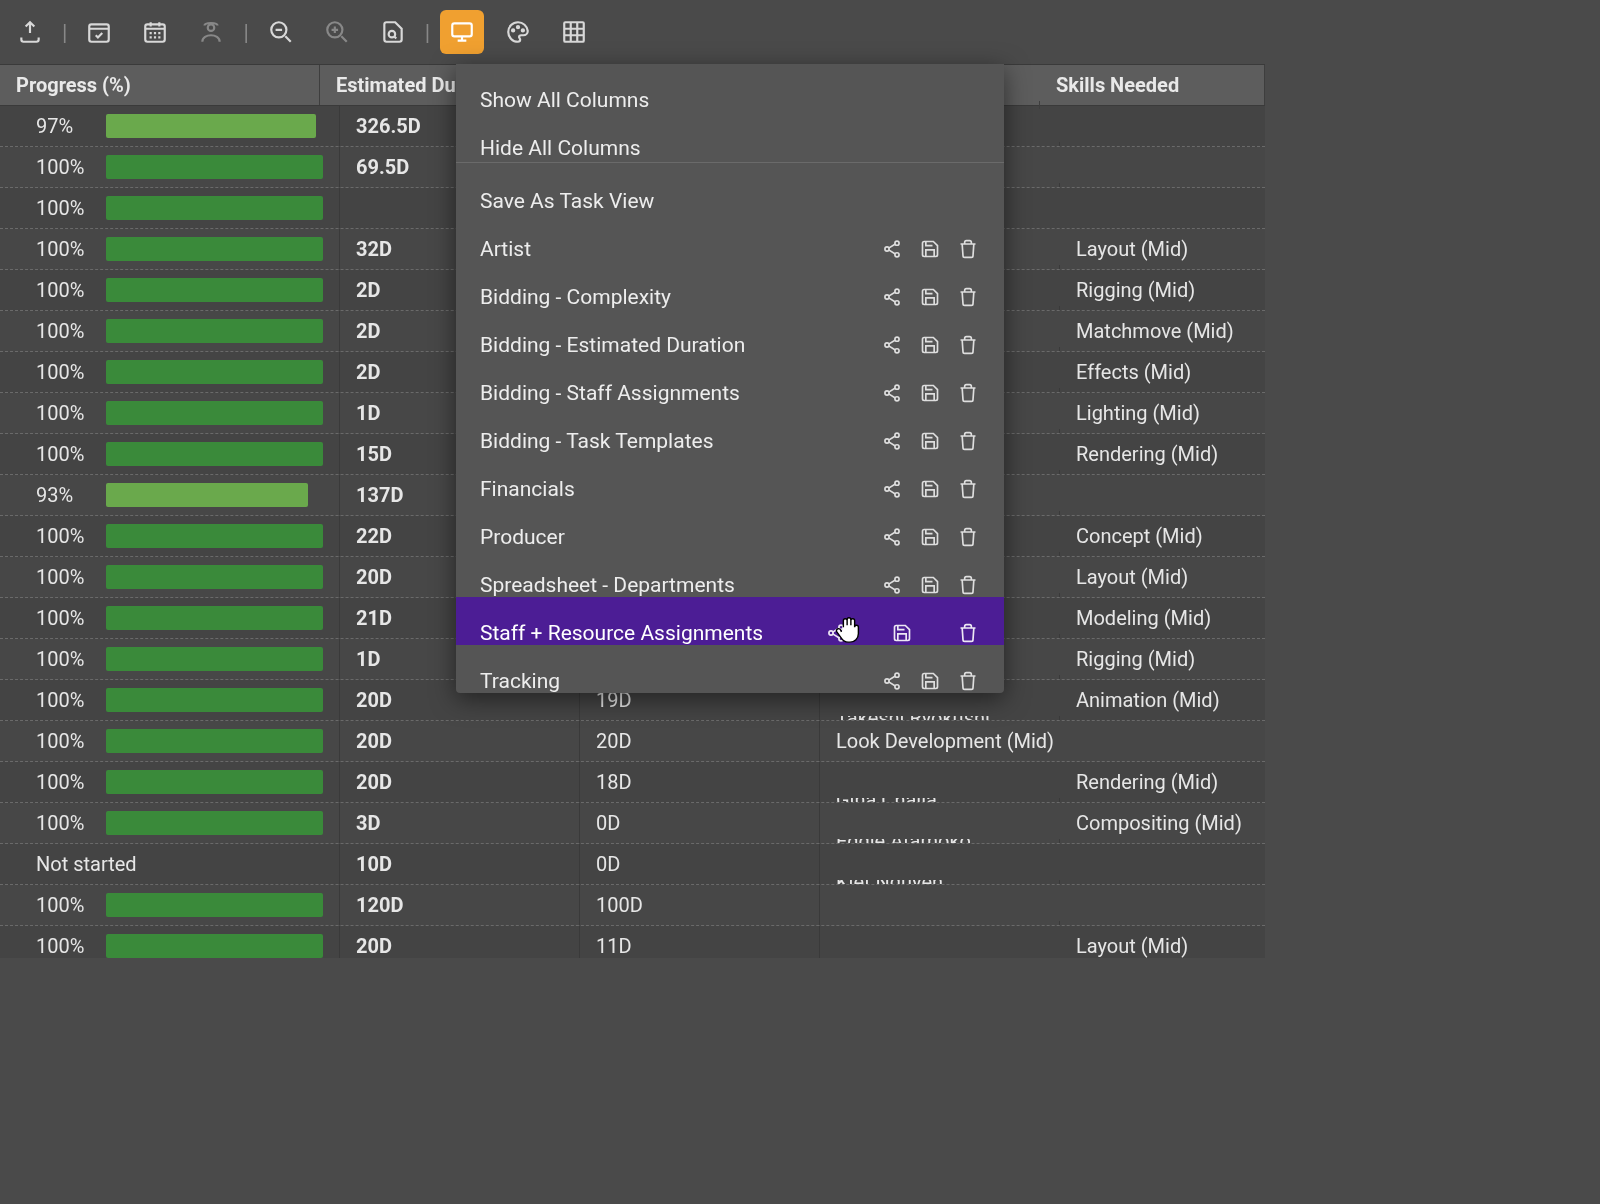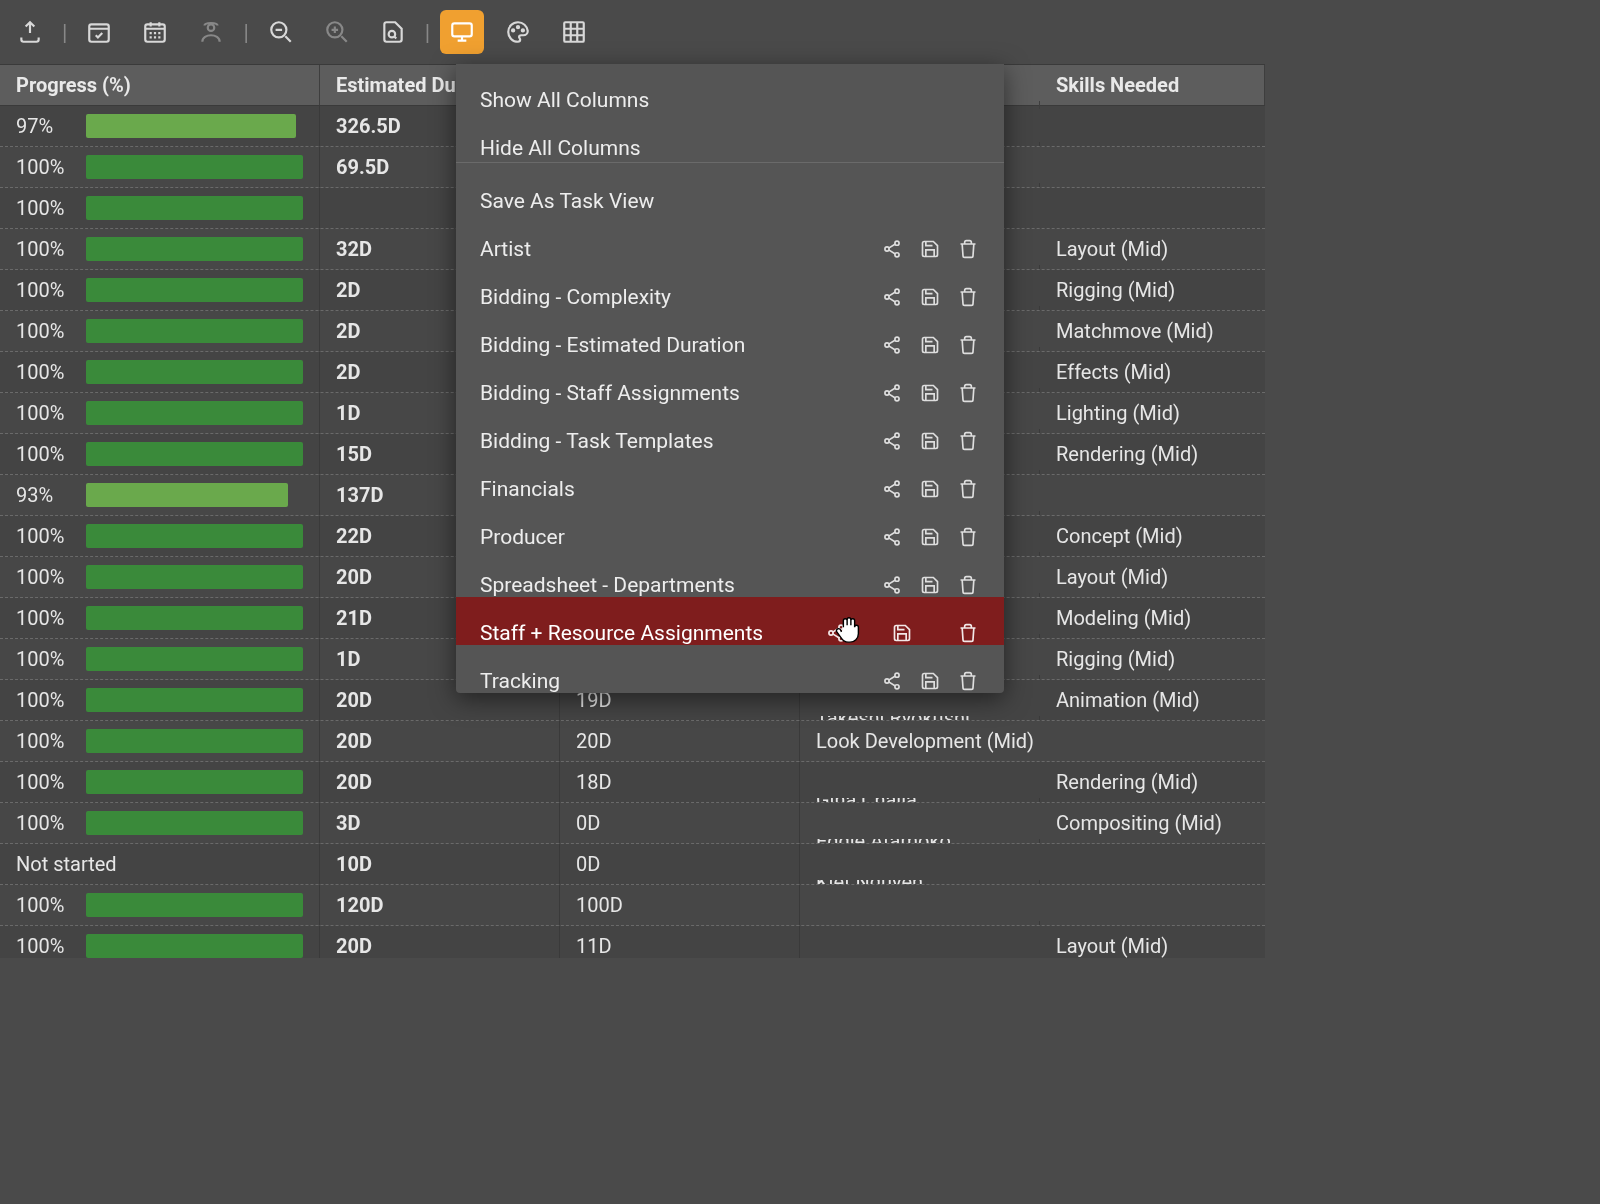"97%" .row { padding-left: none -> 20px }
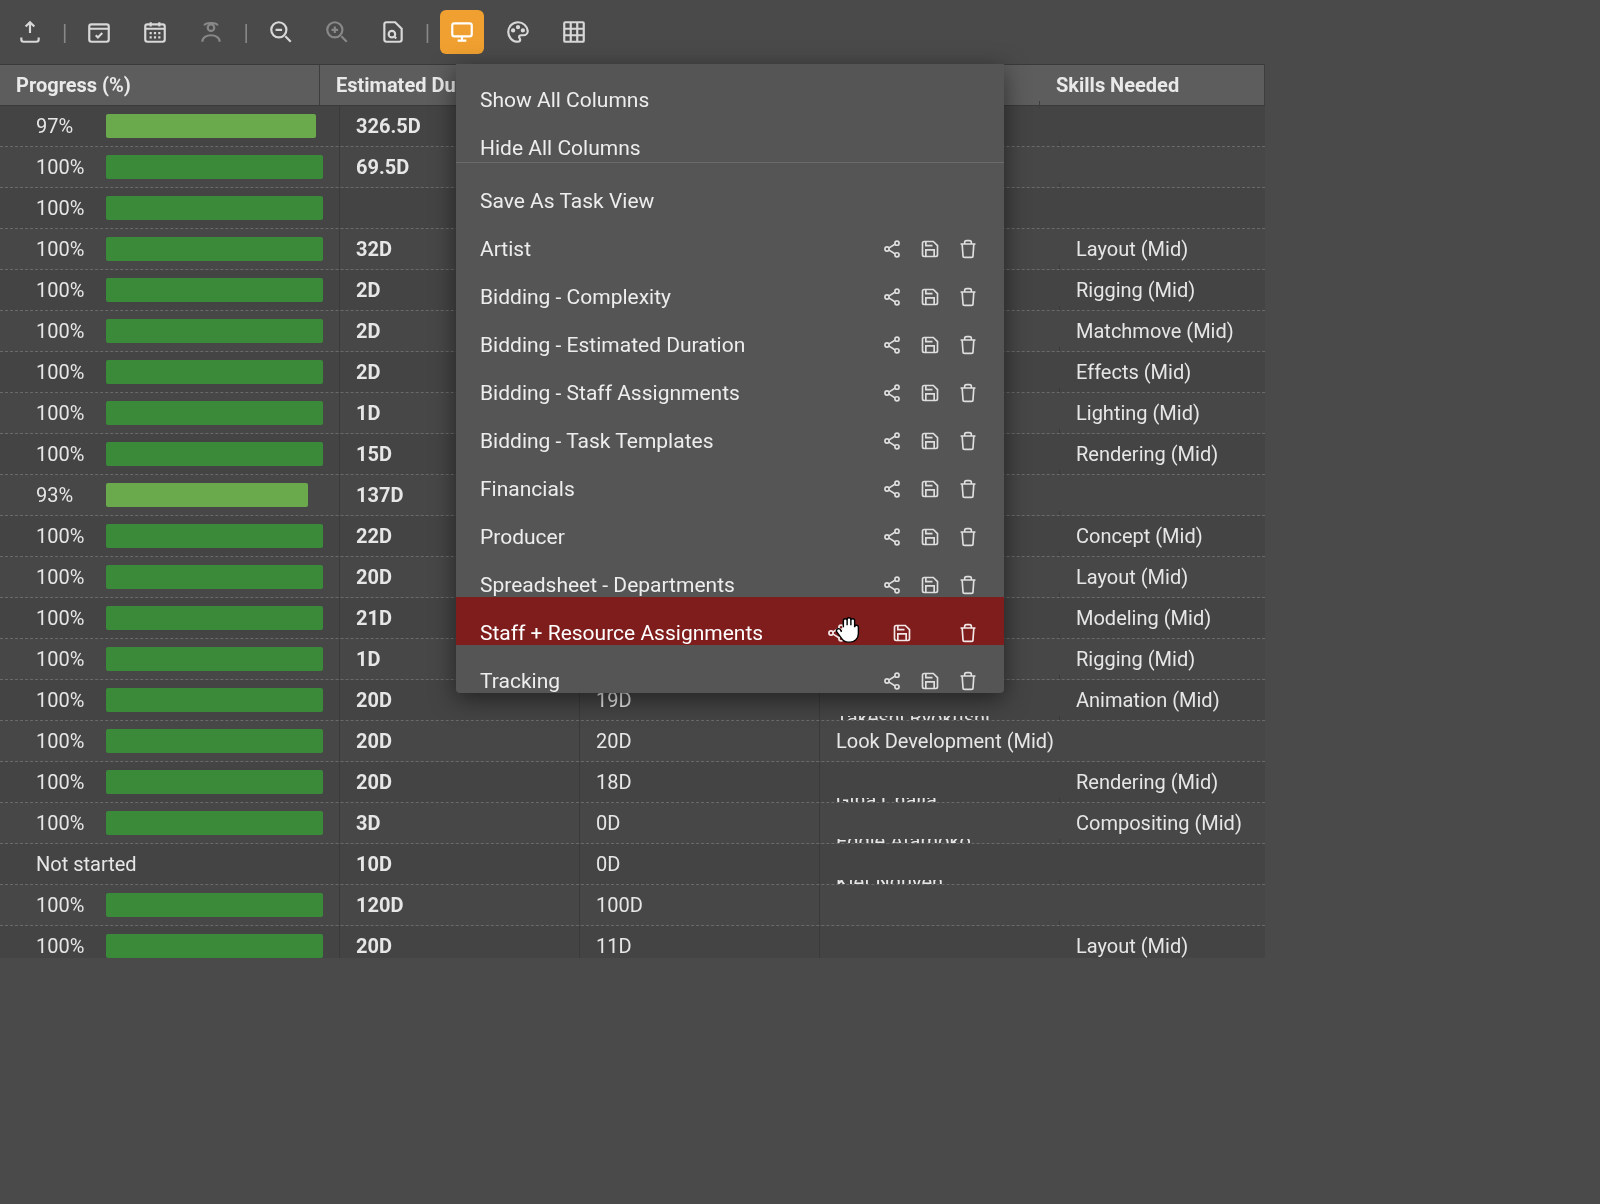"Staff + Resource Assignments" .popup .mi.highlight { background: #7f1d1d -> #4c1d95 }
